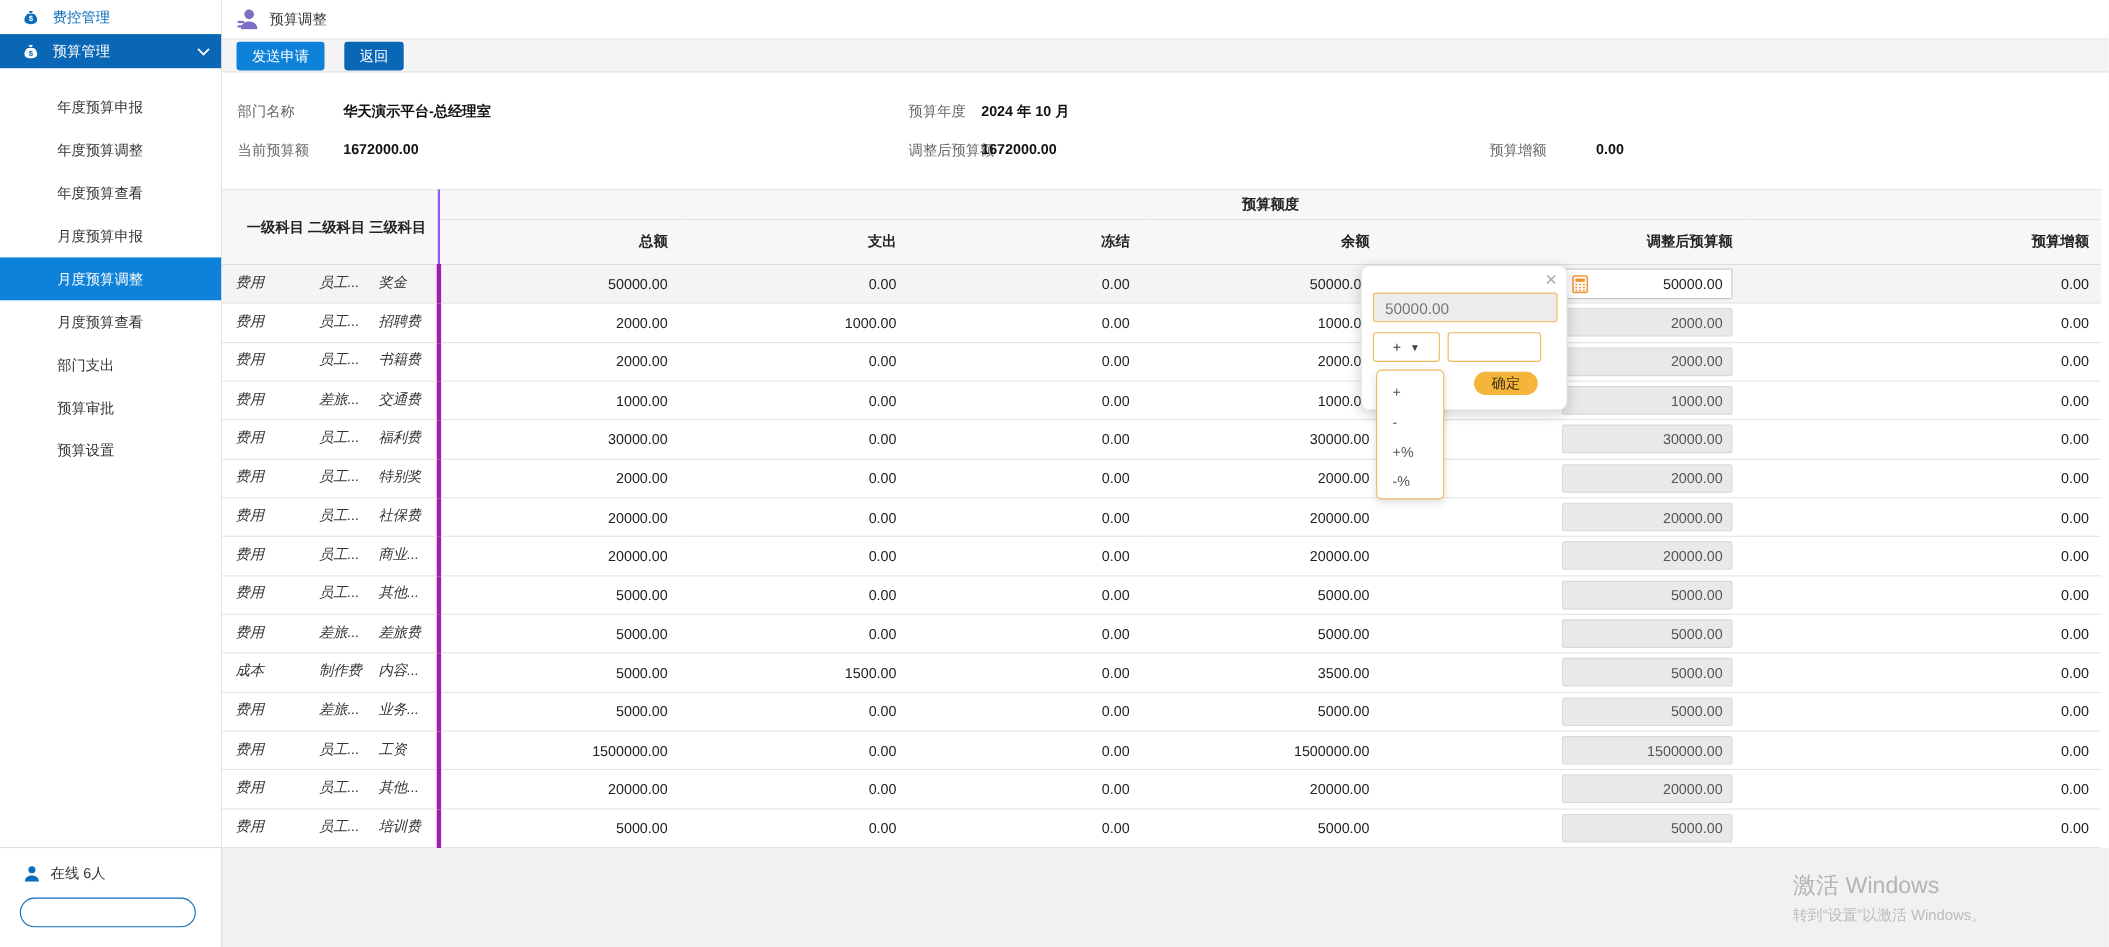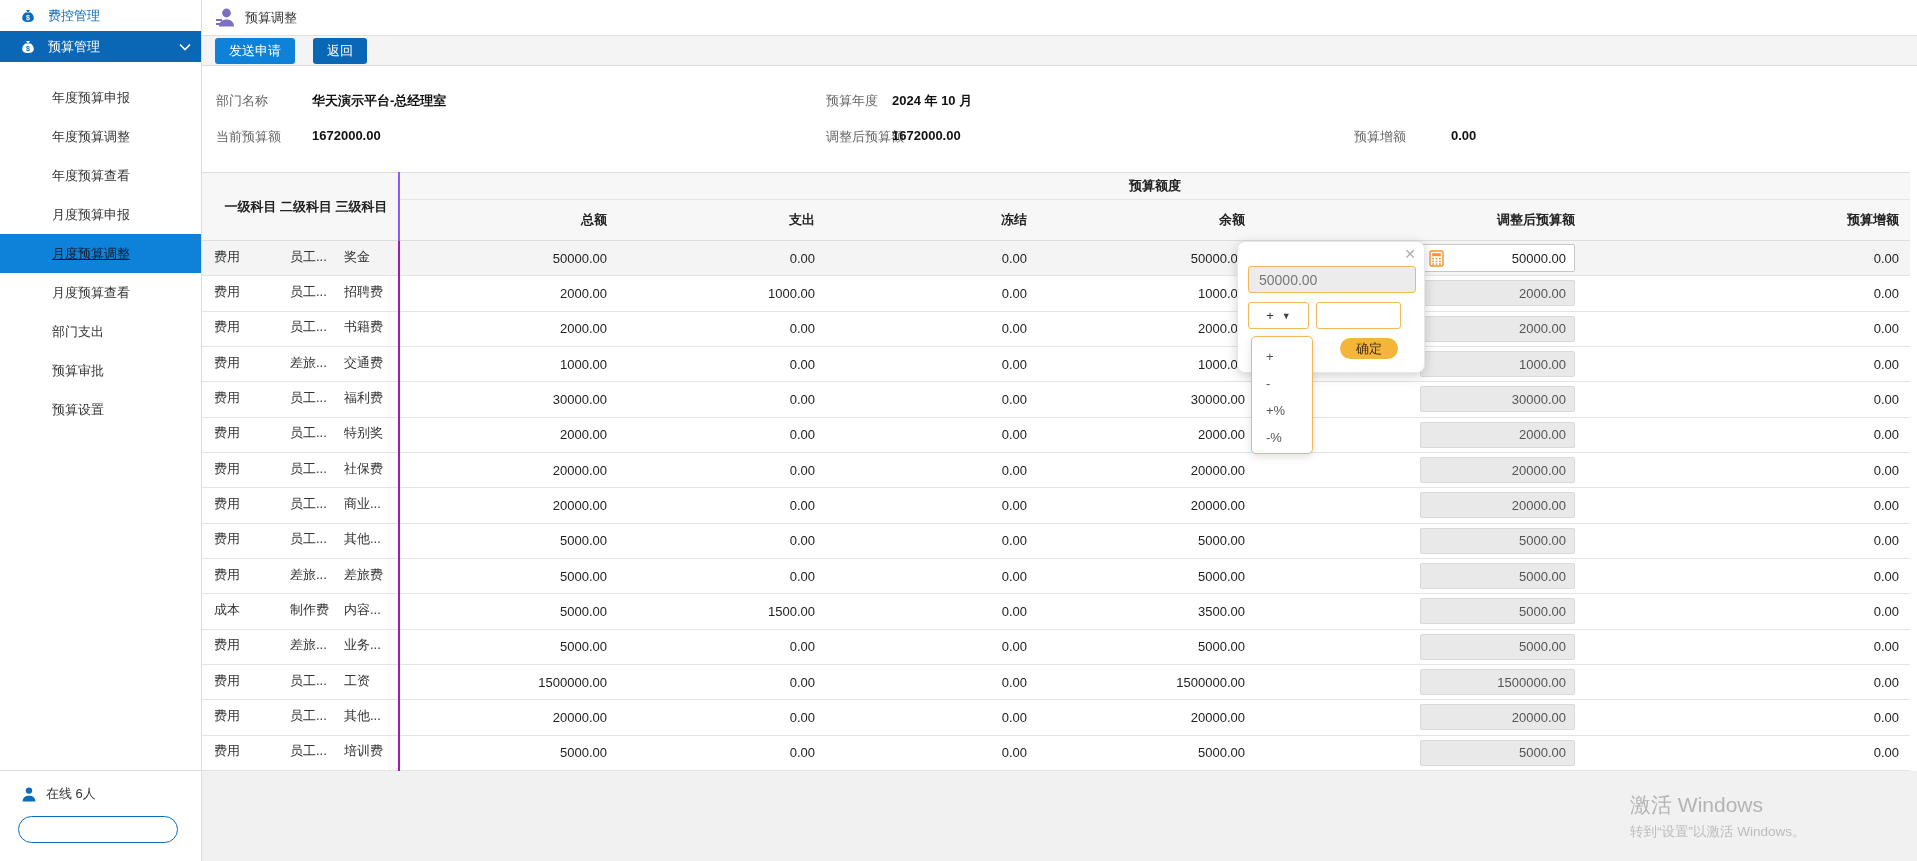"月度预算调整" .sub-item.active { color: #0f172a -> #ffffff; text-decoration: underline -> none }
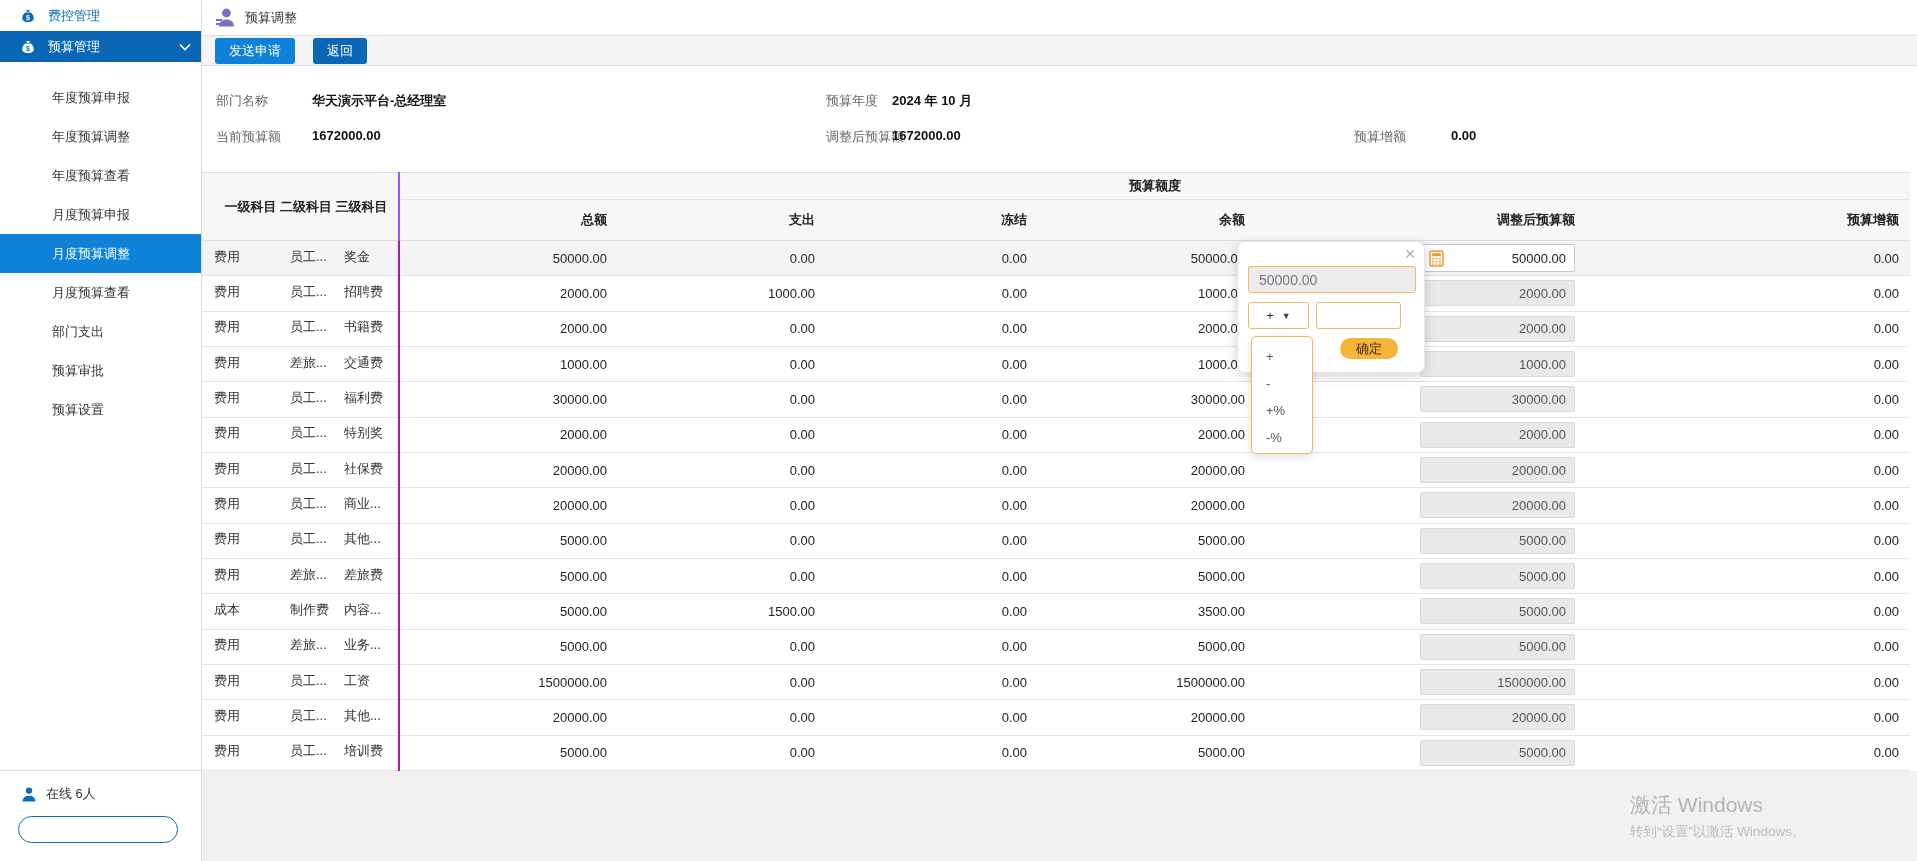"费用 员工... 奖金" td.subj { border-right: 2px solid #a21caf -> 4px solid #a21caf; font-style: none -> italic }
